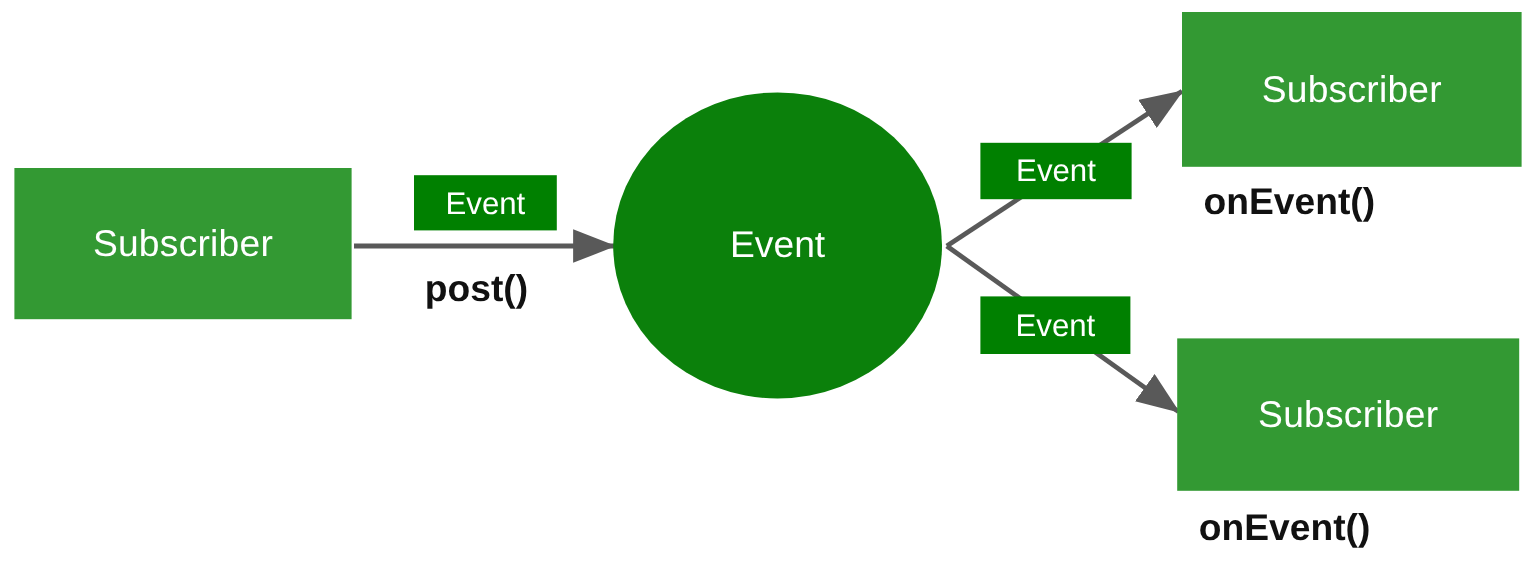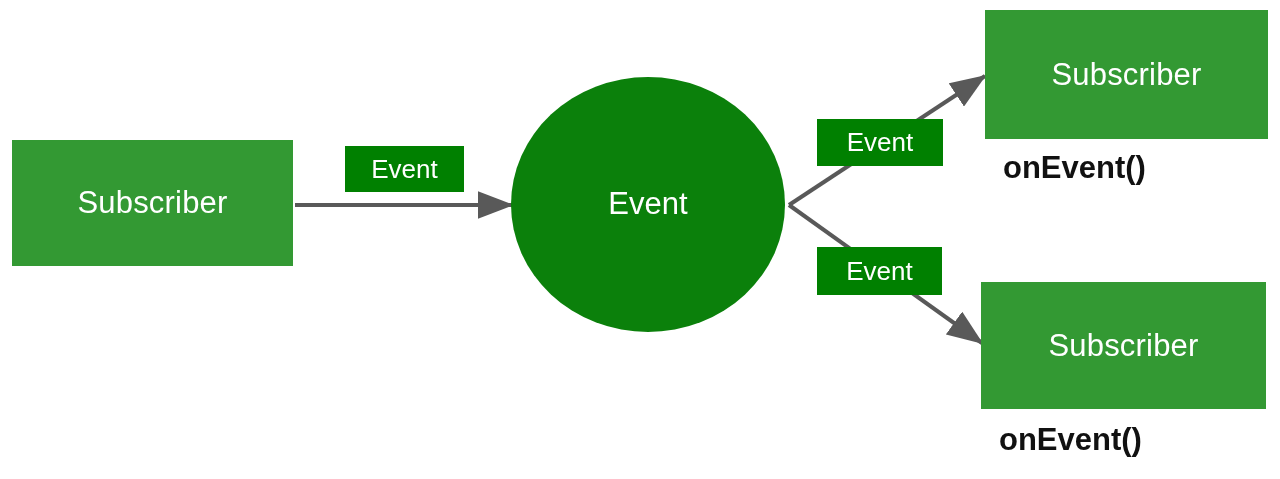"post()" div.edge-label { html: none -> <div>post()</div> }
